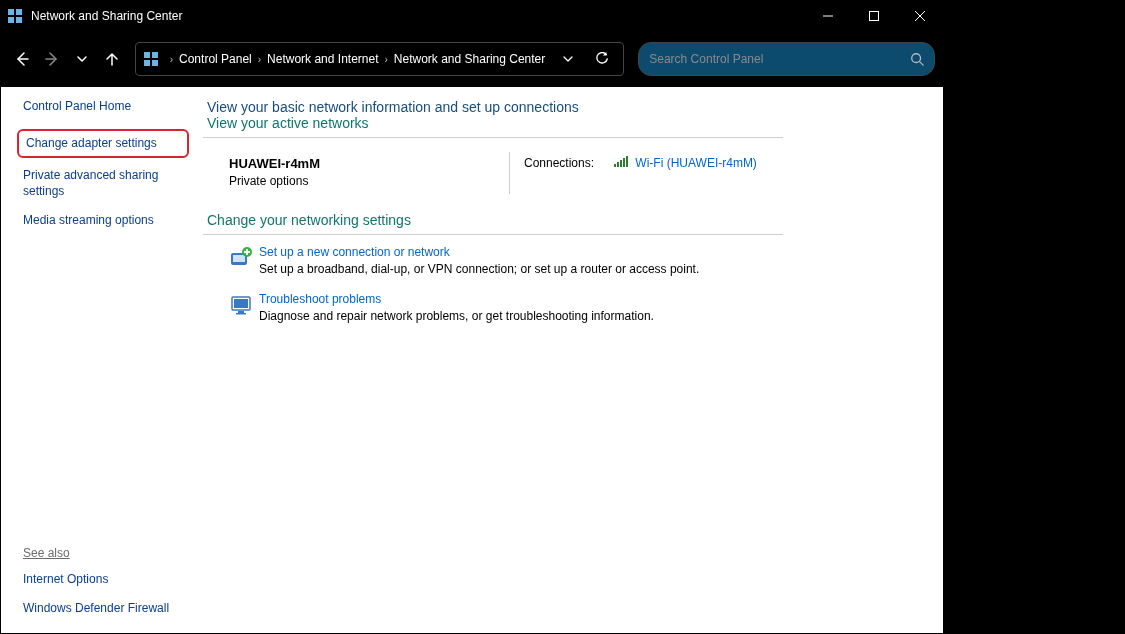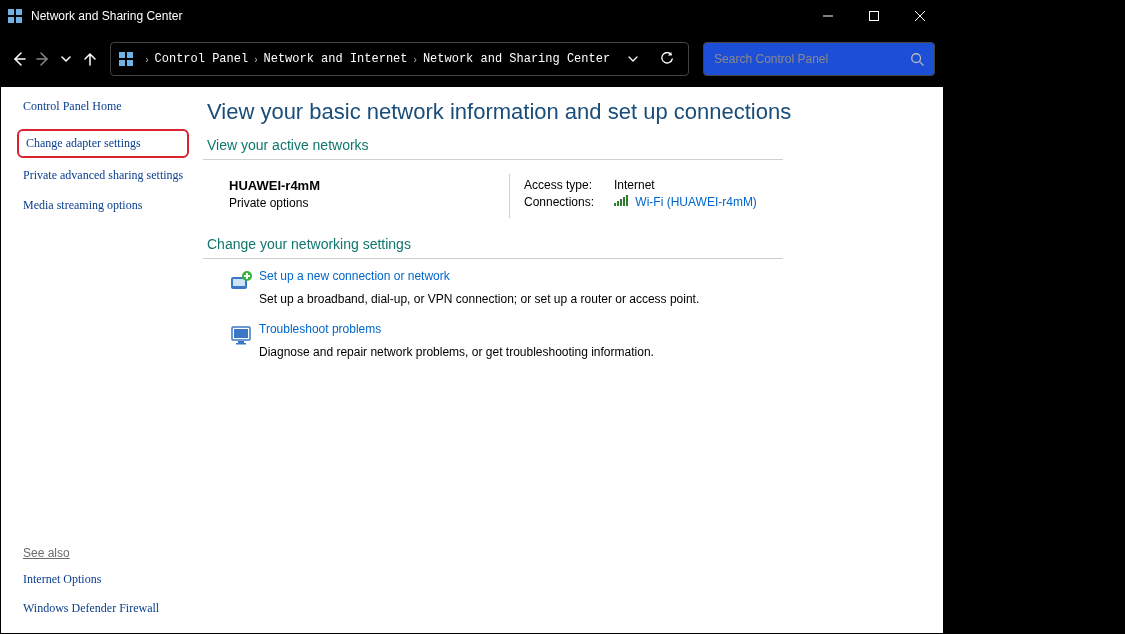"Control Panel" .addressbar .crumb { font-family: Liberation Mono, monospace -> none }
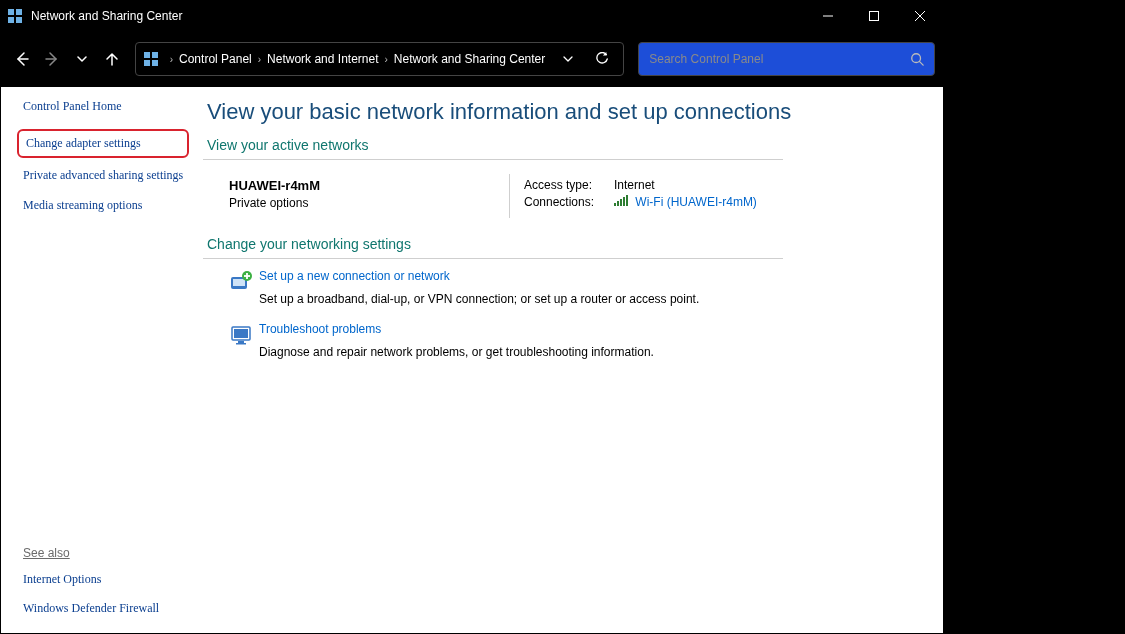"Search Control Panel" .searchbox { background: #1d4ed8 -> #0c4a6e; border-radius: 4px -> 13px }
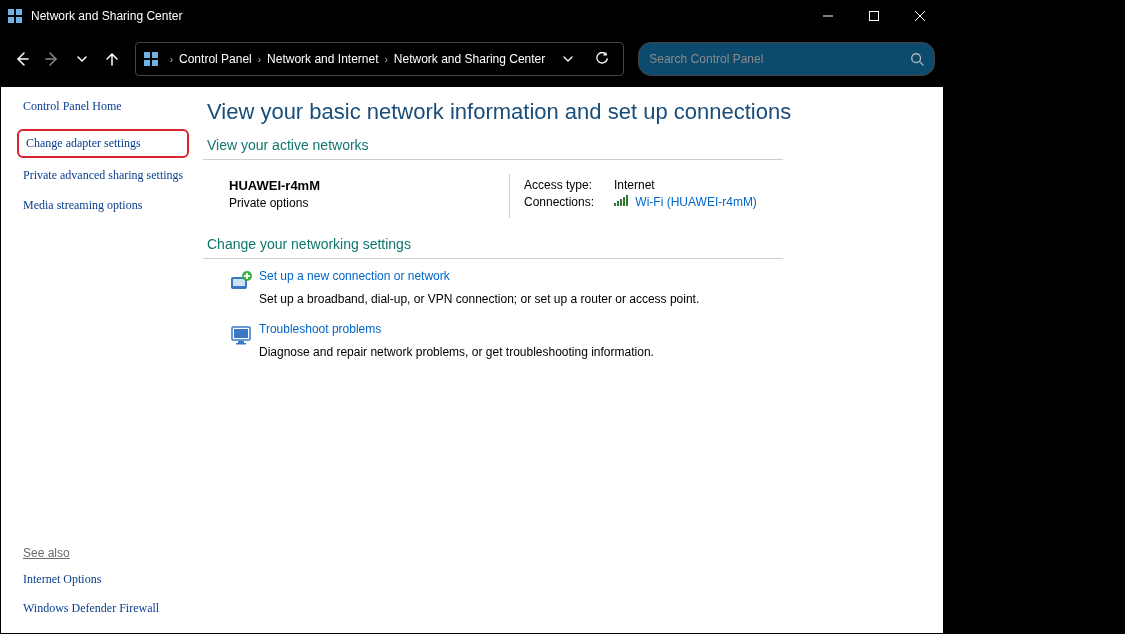"Control Panel Home" .side-link { font-family: Liberation Serif, serif -> none }
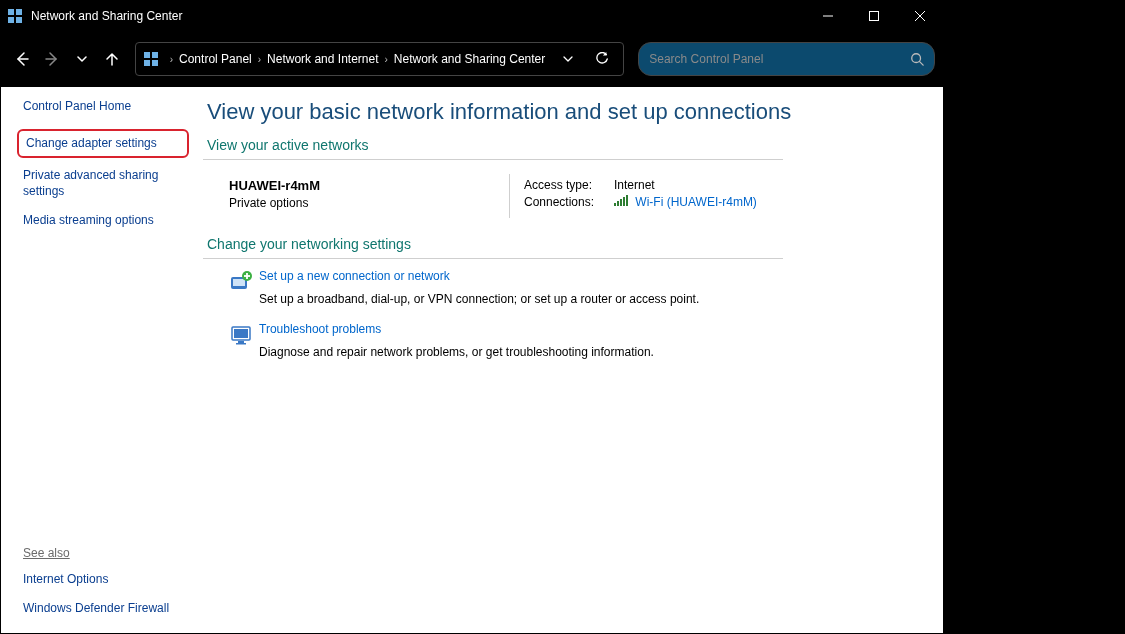"View your basic network information" .page-heading { font-size: 22px -> 14px; margin-bottom: 12px -> none }
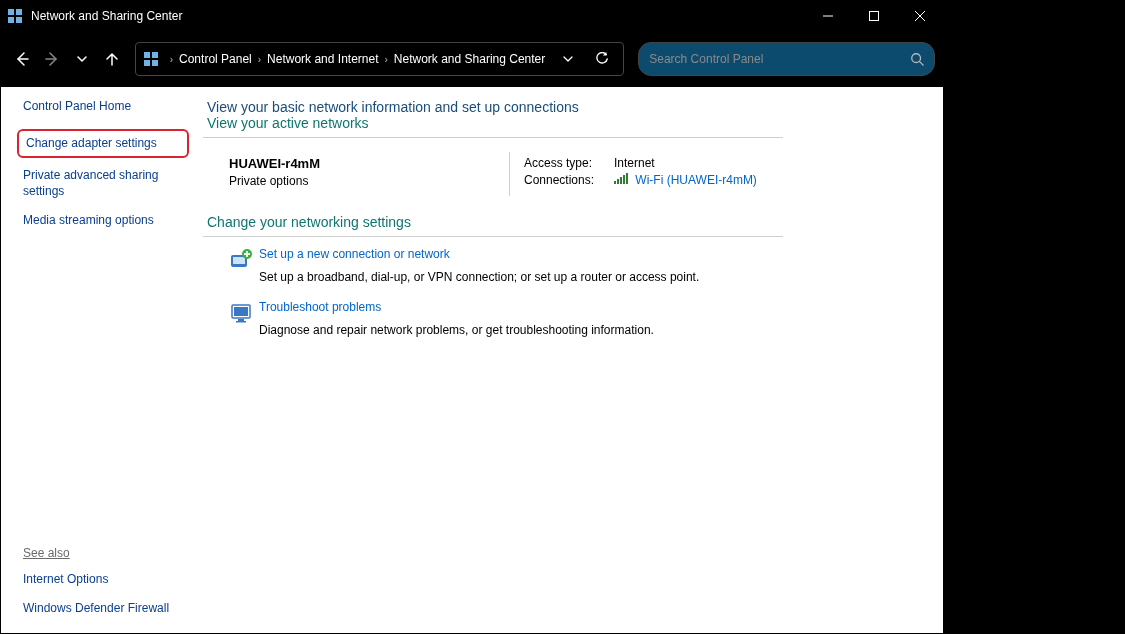"Access type:" div.net-row { html: <div> <span>Access type:</span> <span>Internet</span> </div> -> none }
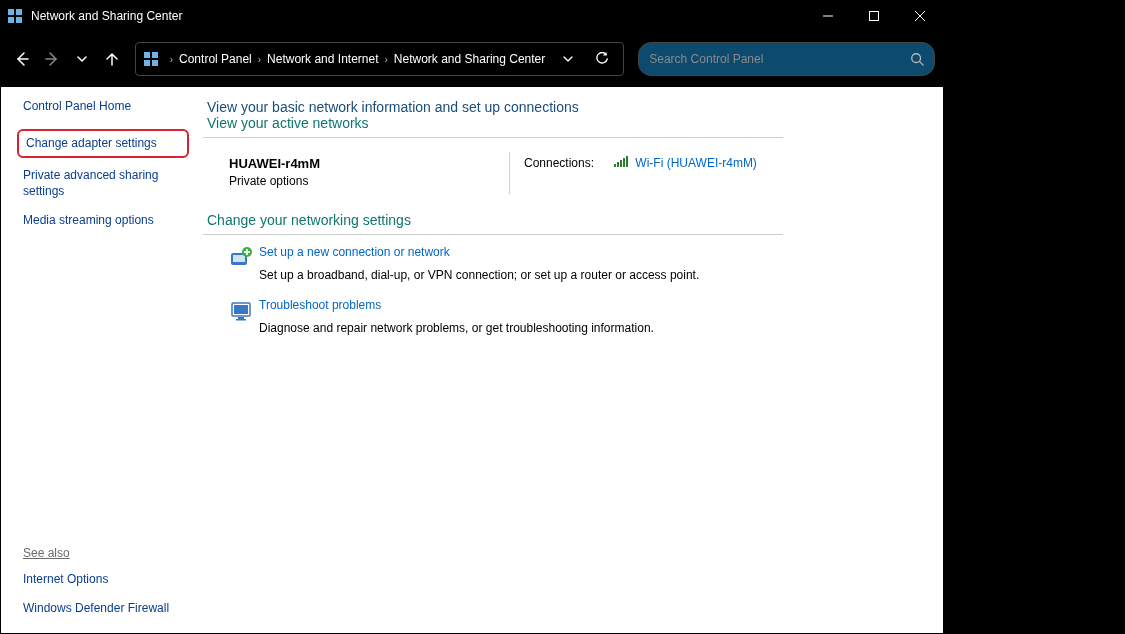"Set up a broadband, dial-up," .settings-text .desc { margin-top: 9px -> 3px }
